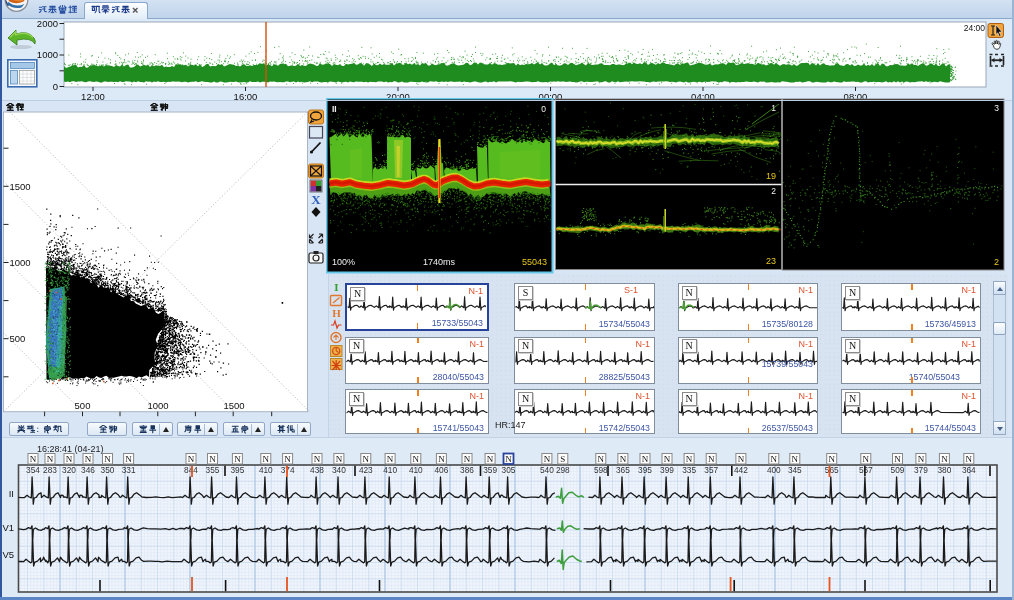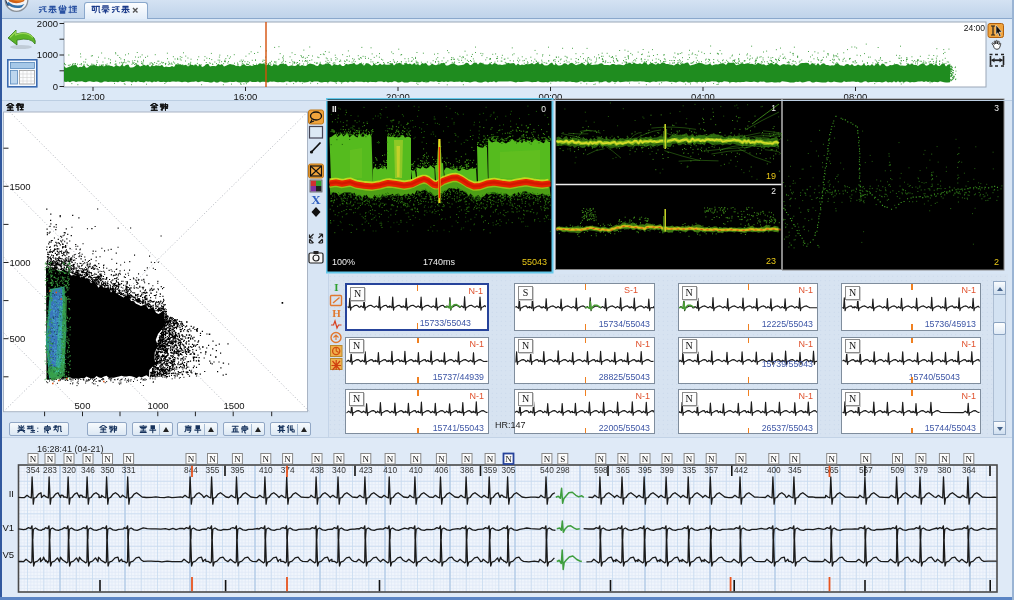"15733/55043" div { right: 16px -> 4px }
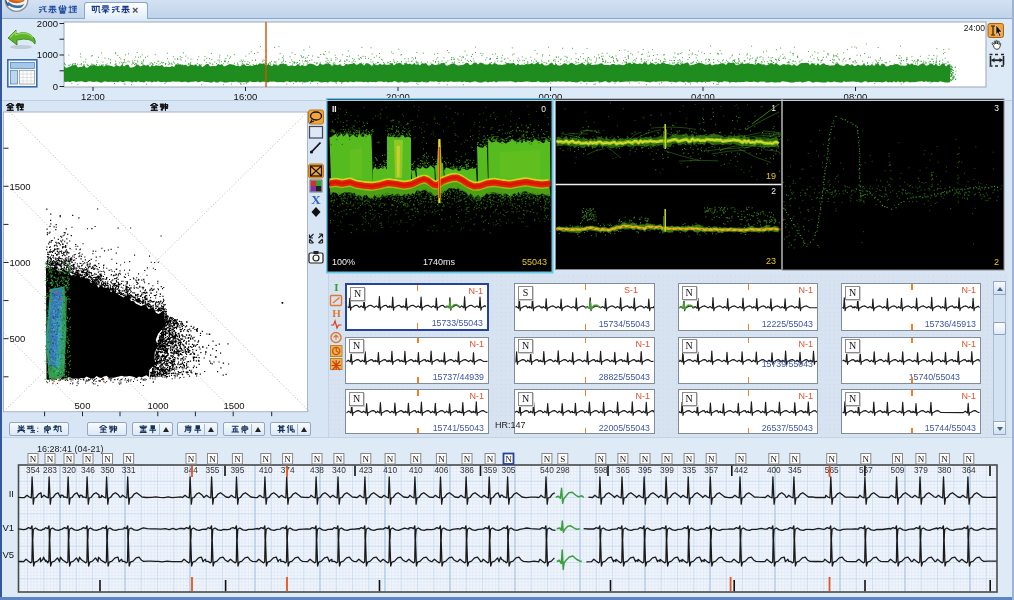"12225/55043" div { text: 12225/55043 -> 15735/80128 }
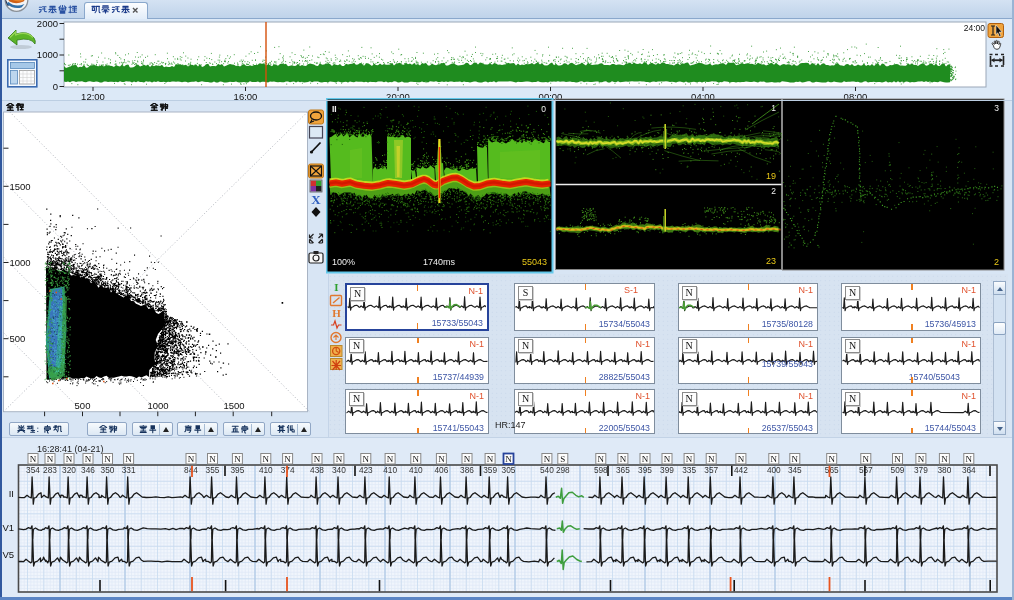"15737/44939" div { text: 15737/44939 -> 28040/55043 }
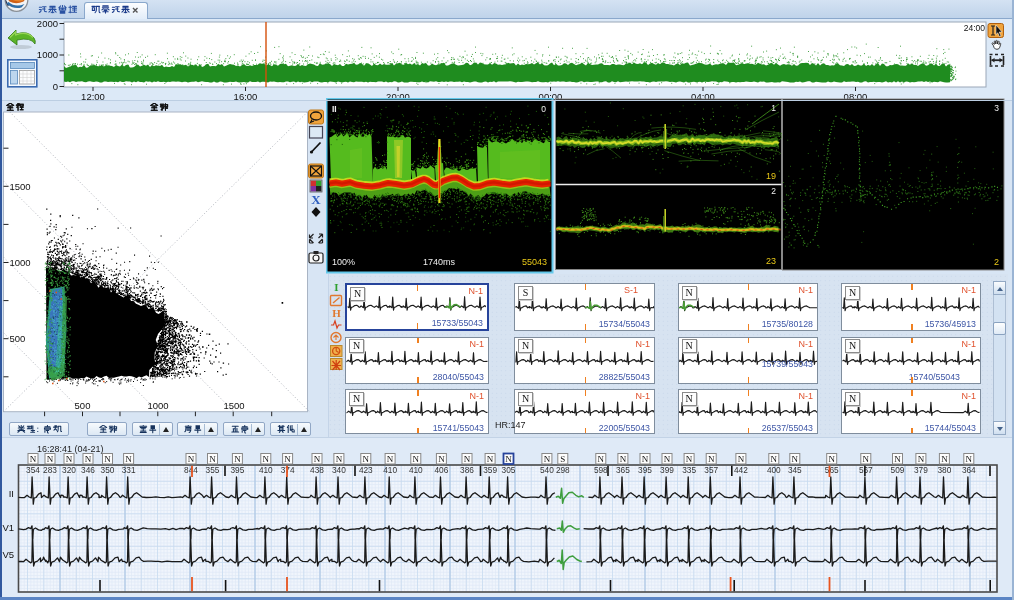"22005/55043" div { text: 22005/55043 -> 15742/55043 }
